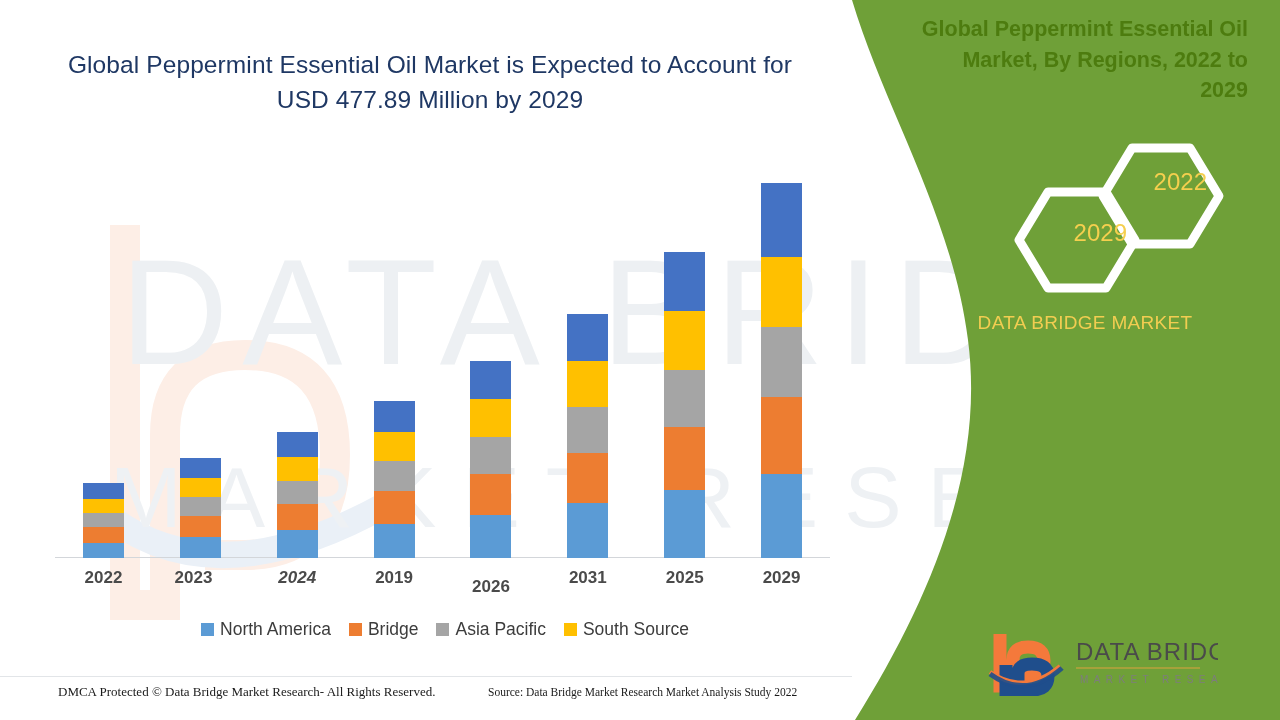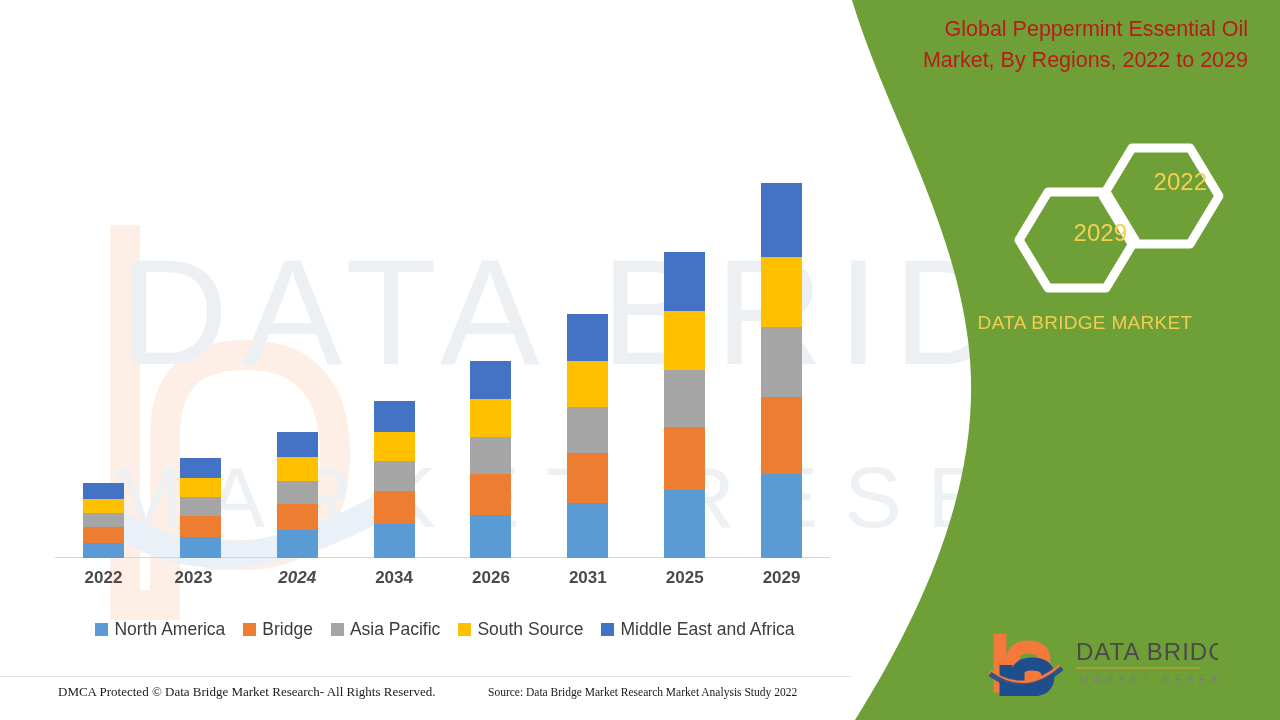"Global Peppermint Essential Oil Market," .panel-title { color: #b91c1c -> #4d7c0f; font-weight: 400 -> 700 }
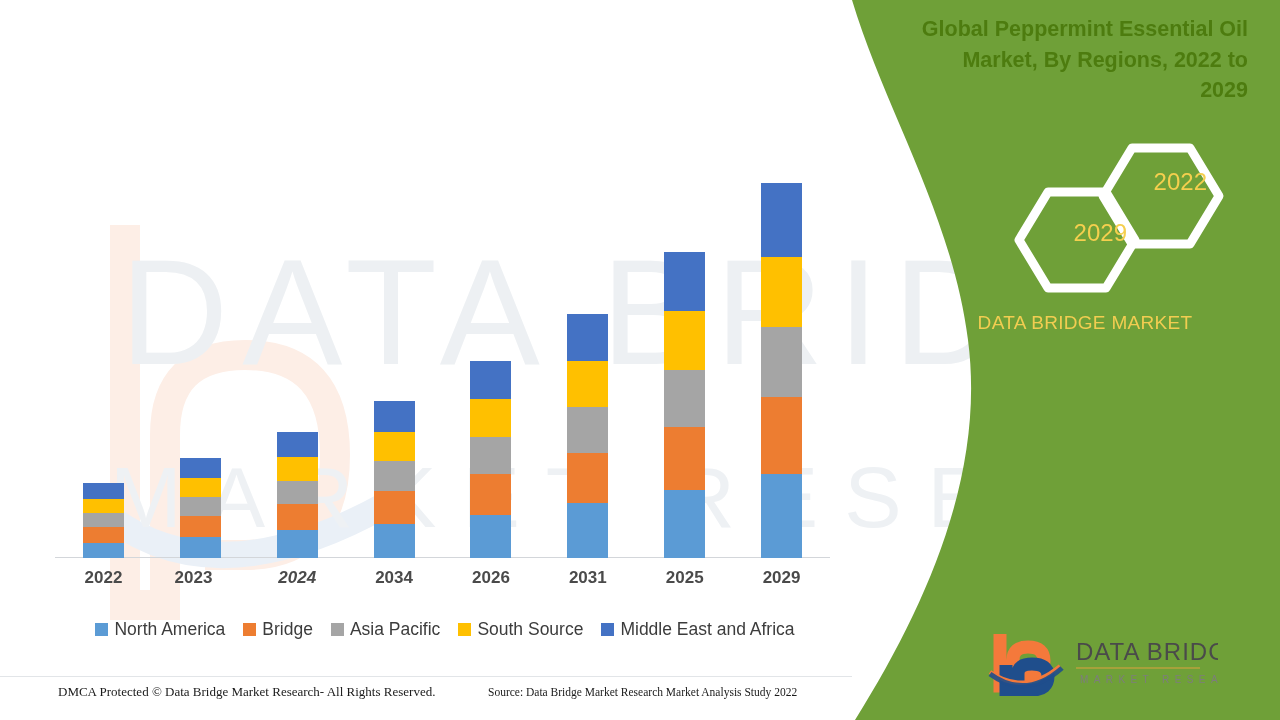"Global Peppermint Essential Oil Market" div.chart-title { html: none -> <div>Global Peppermint Essential Oil Market is Expected to Account for USD 477.89 Million by 2029</div> }
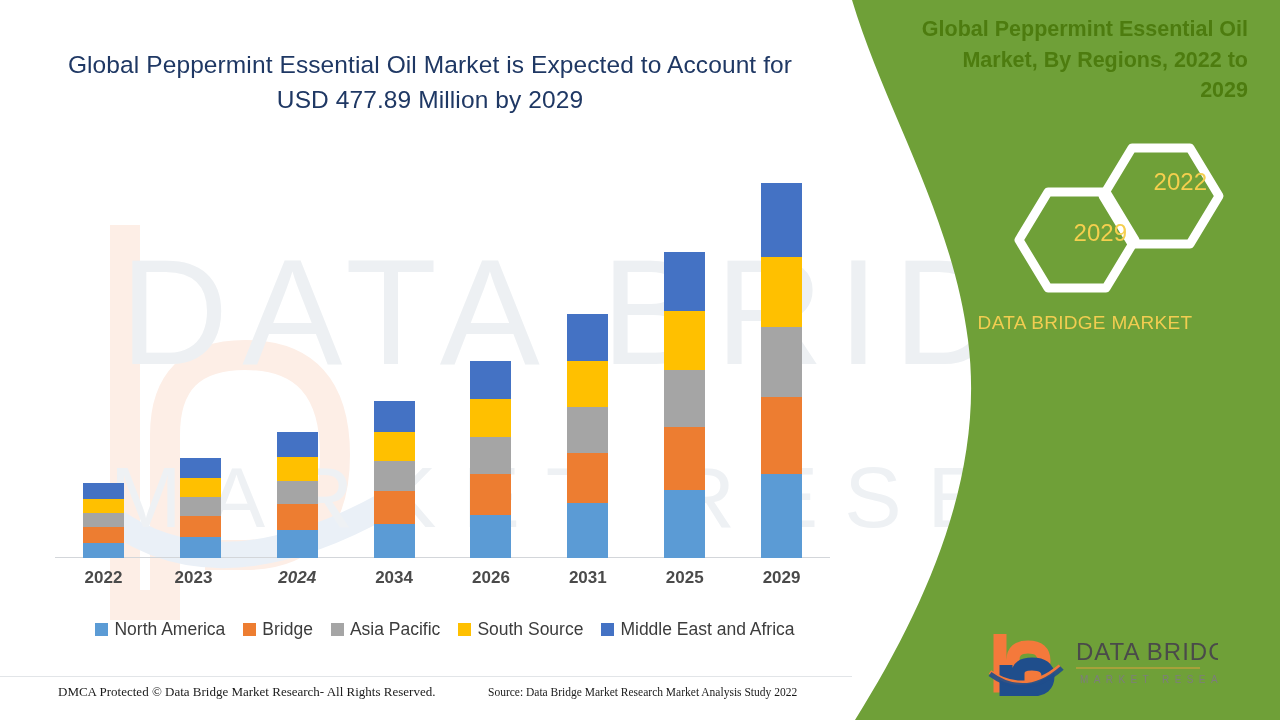"2034" div.xlabel { text: 2034 -> 2019 }
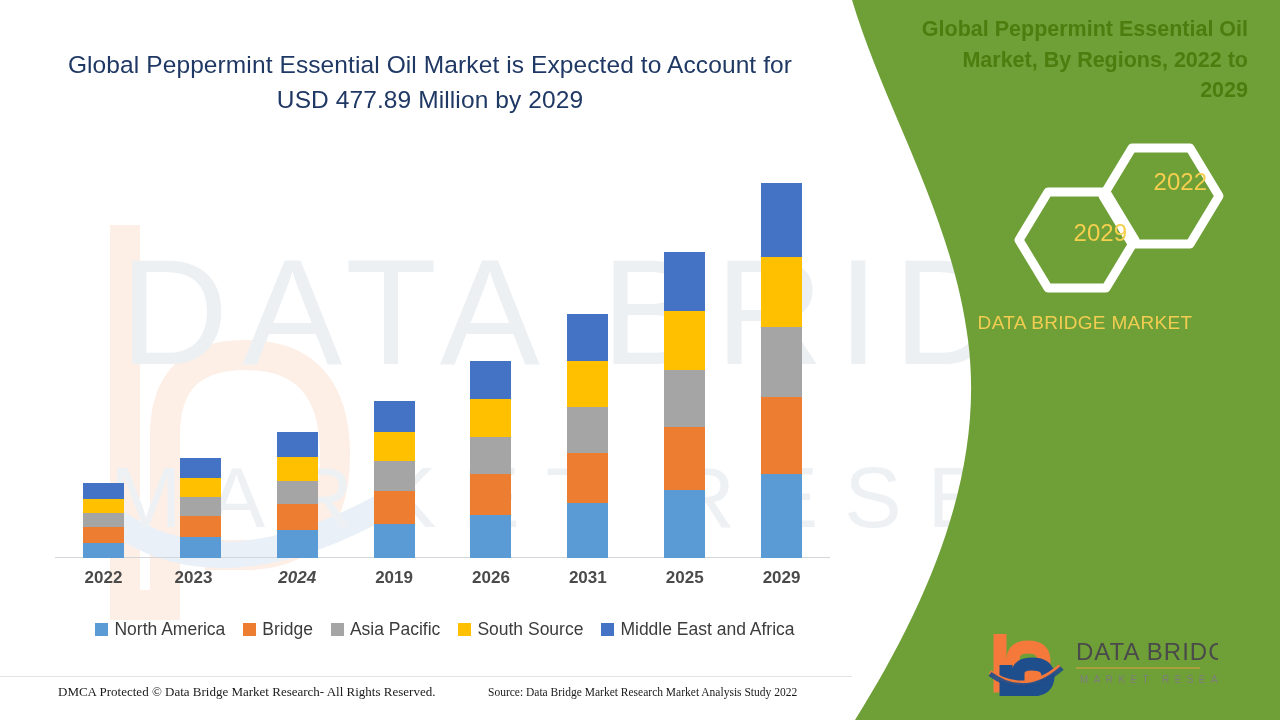"2026" div.xlabel { margin-top: none -> 9px }
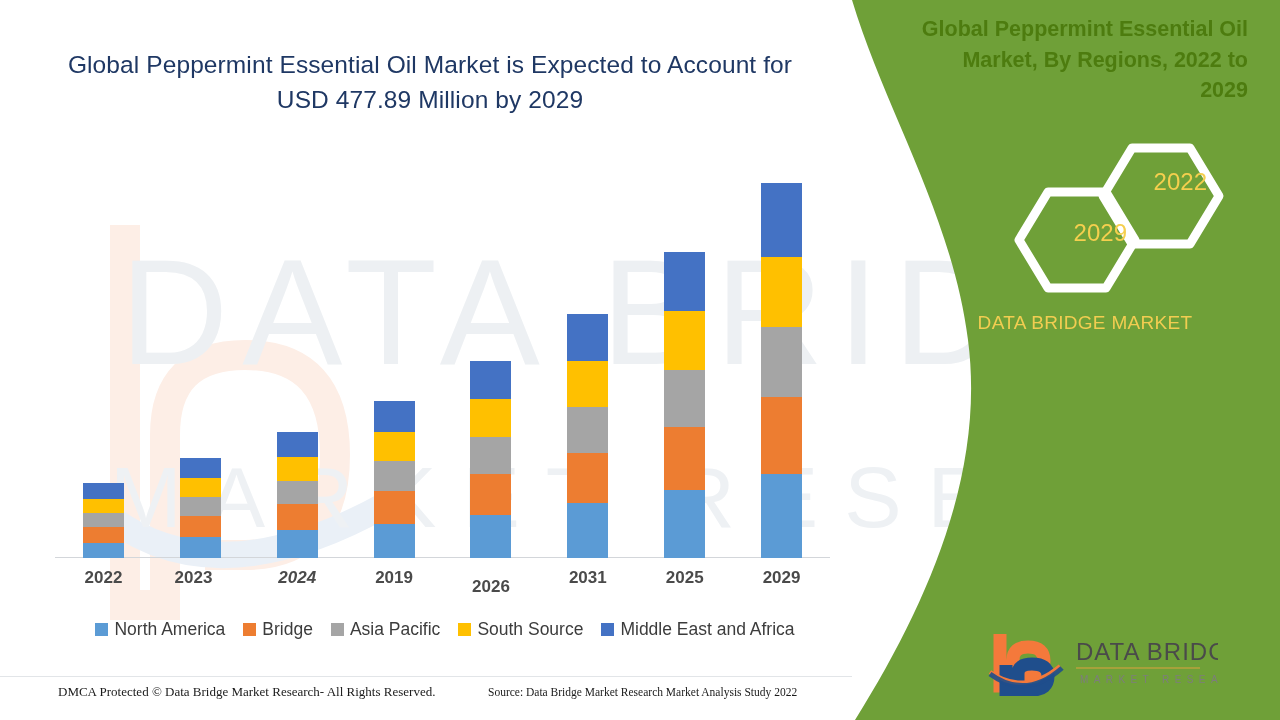"Middle East and Africa" div.legend-item { html: <div> <span></span> <span>Middle East and Africa</span> </div> -> none }
